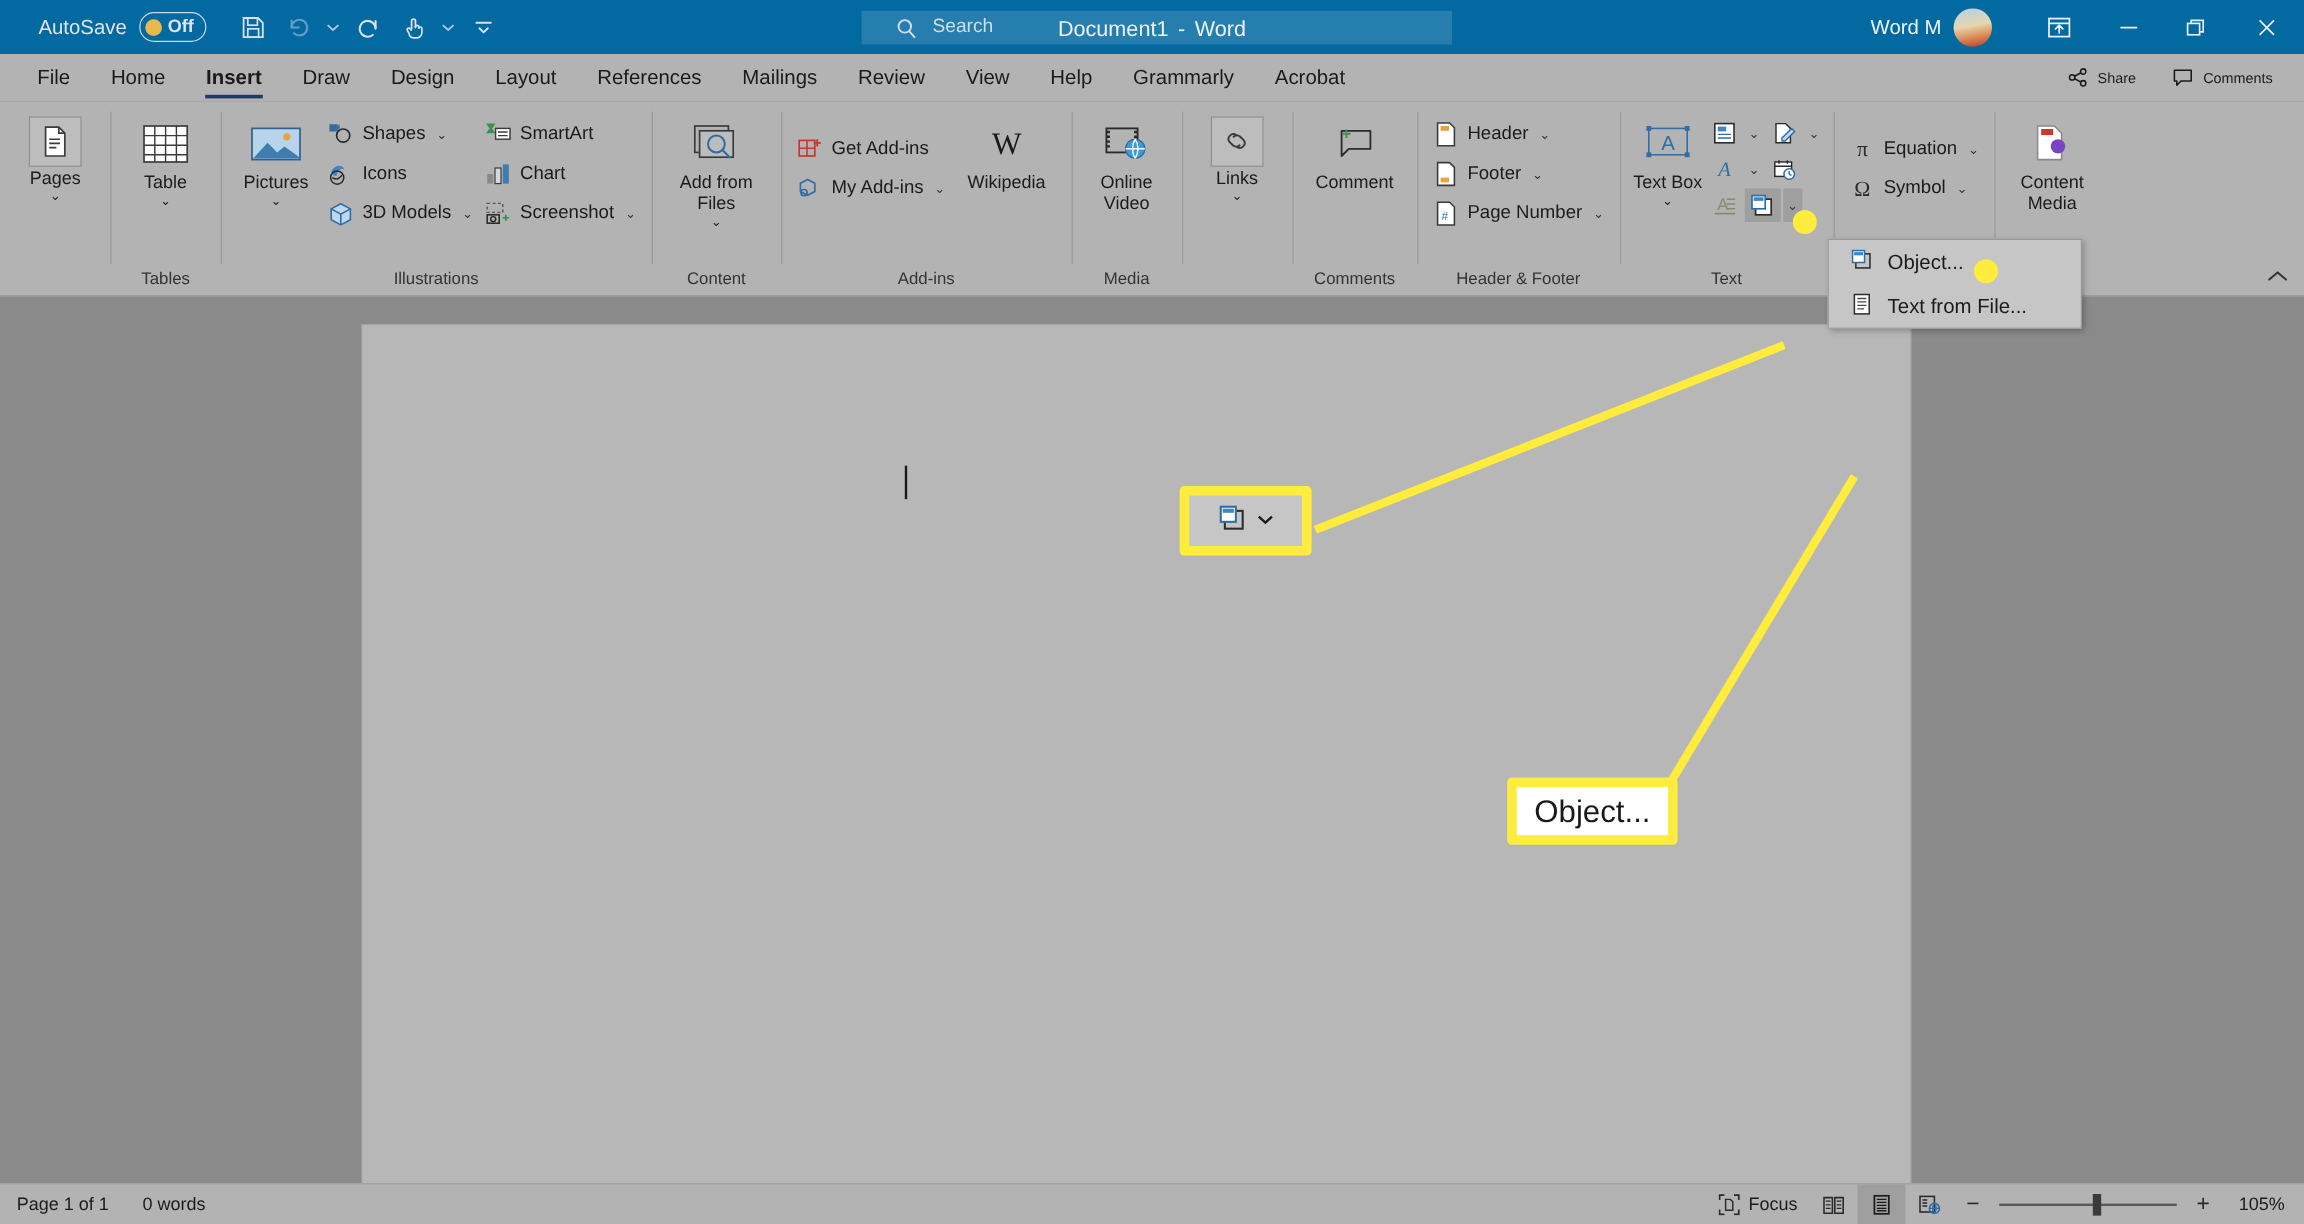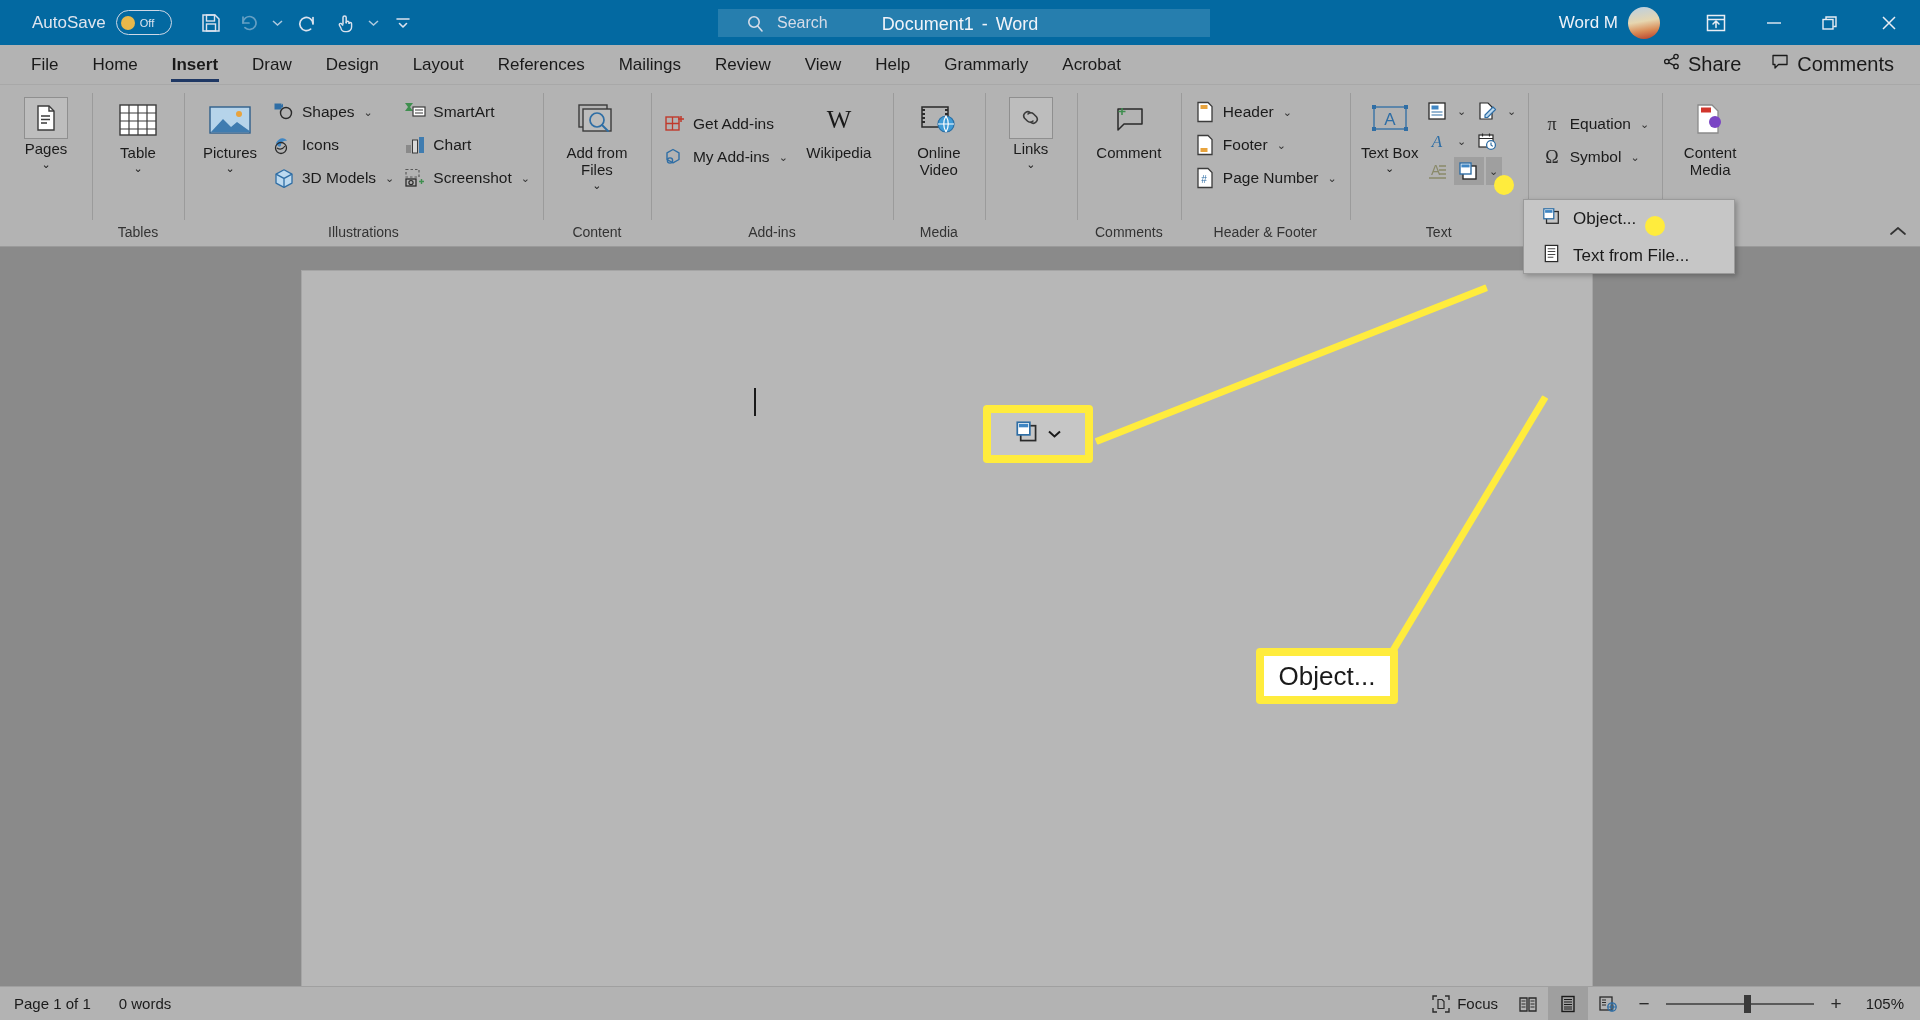"Off" .toggle .off { font-size: 11px -> 15px; font-weight: none -> bold }
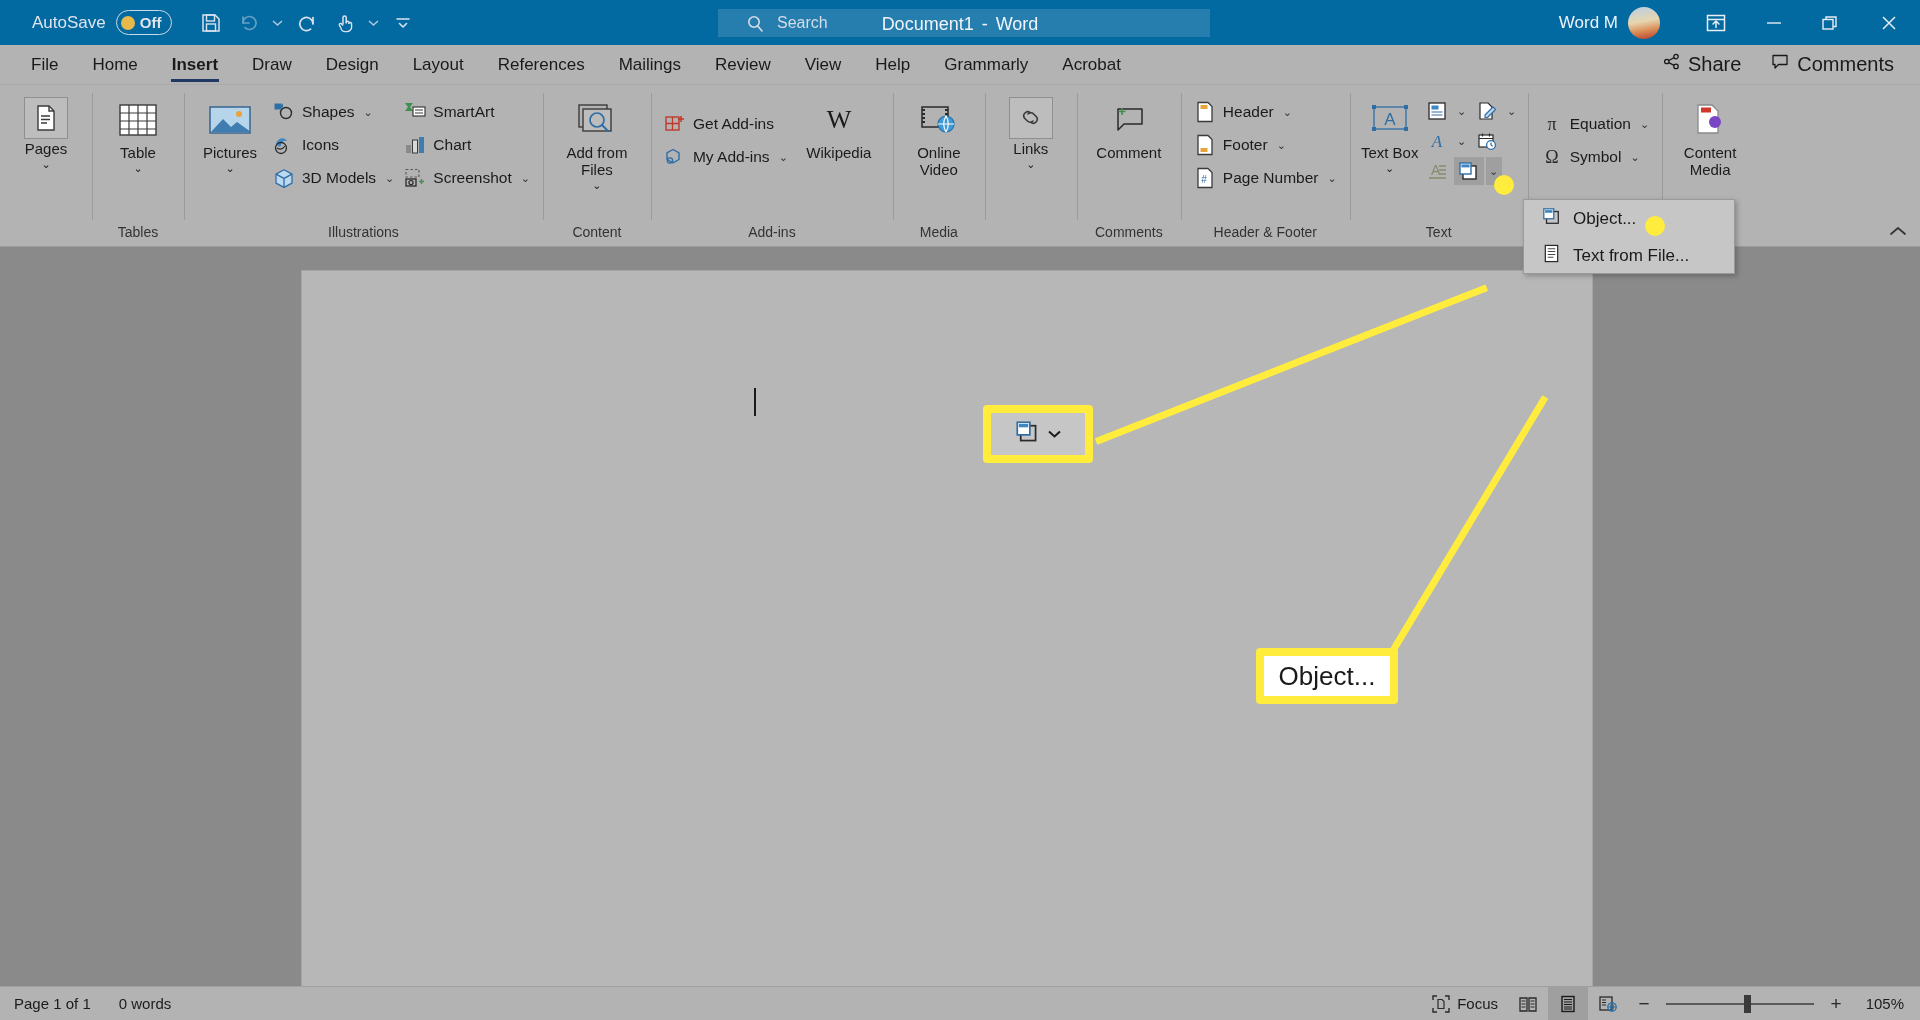"Share" .share-btn, .comments-btn { align-items: flex-start -> center; font-size: 20px -> 12px }
